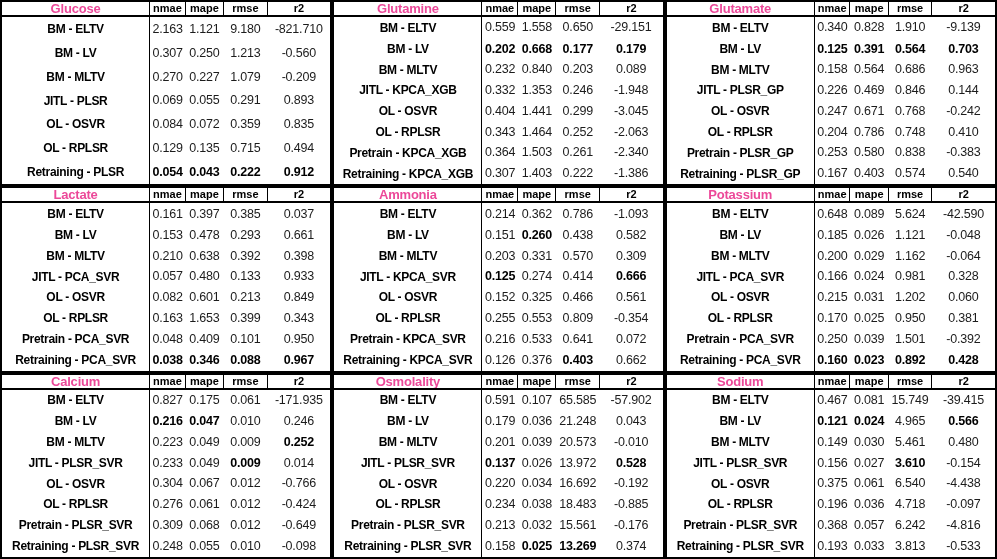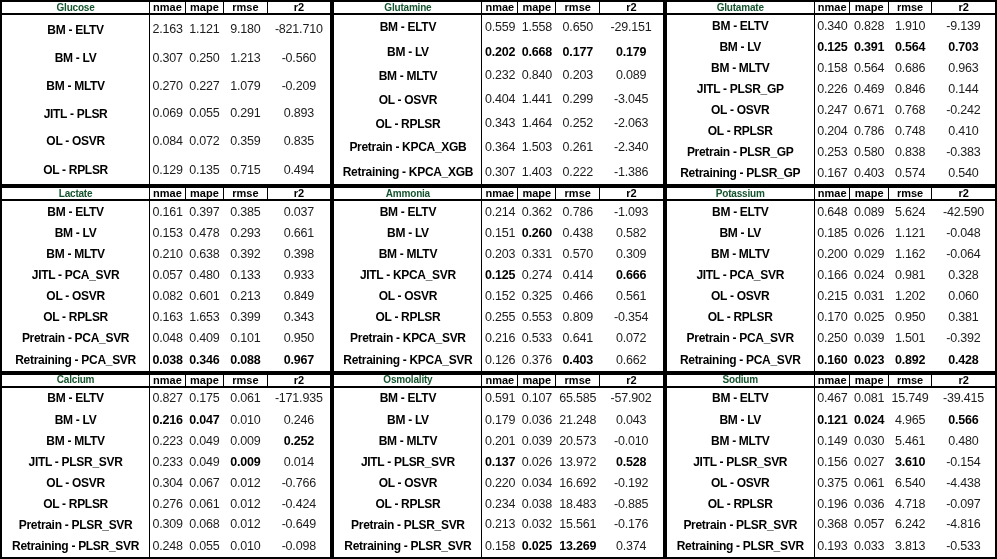"Glucose" th.title { color: #14532d -> #ec4899; font-size: 10px -> 13px }
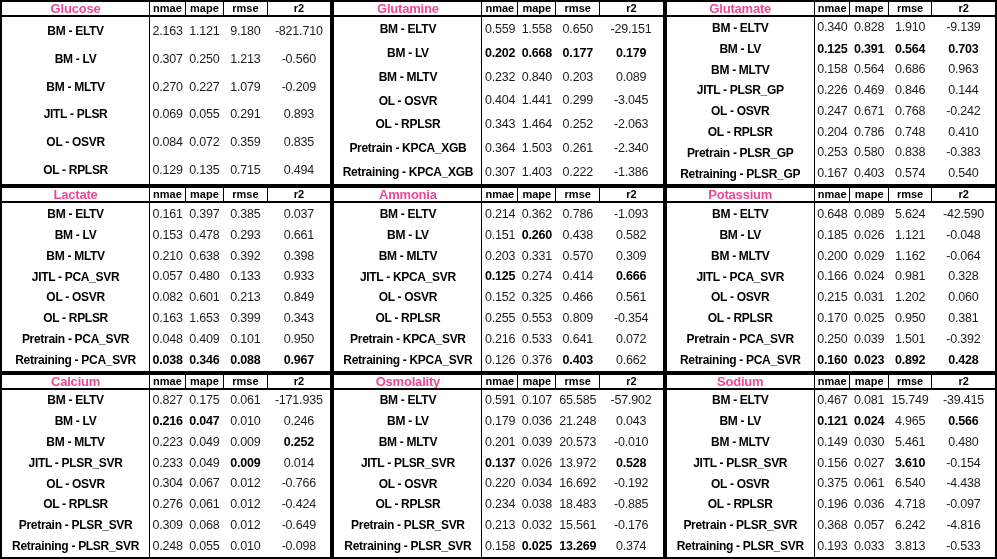"JITL - KPCA_XGB" tr { html: none -> <tr> <td>JITL - KPCA_XGB</td> <td>0.332</td> <td>1.353</td> <td>0.246</td> <td>-1.948</td> </tr> }
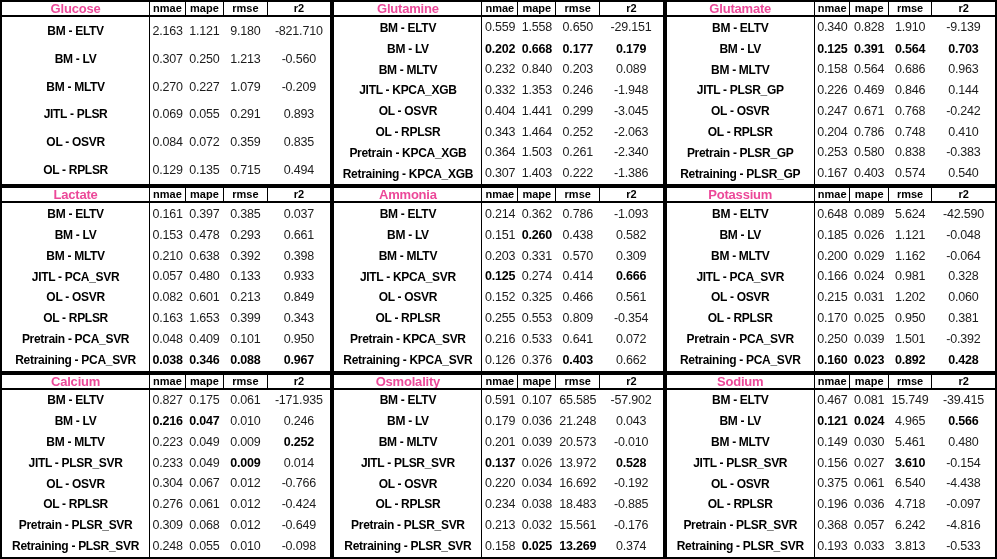"Retraining - PLSR" tr { html: none -> <tr> <td>Retraining - PLSR</td> <td>0.054</td> <td>0.043</td> <td>0.222</td> <td>0.912</td> </tr> }
